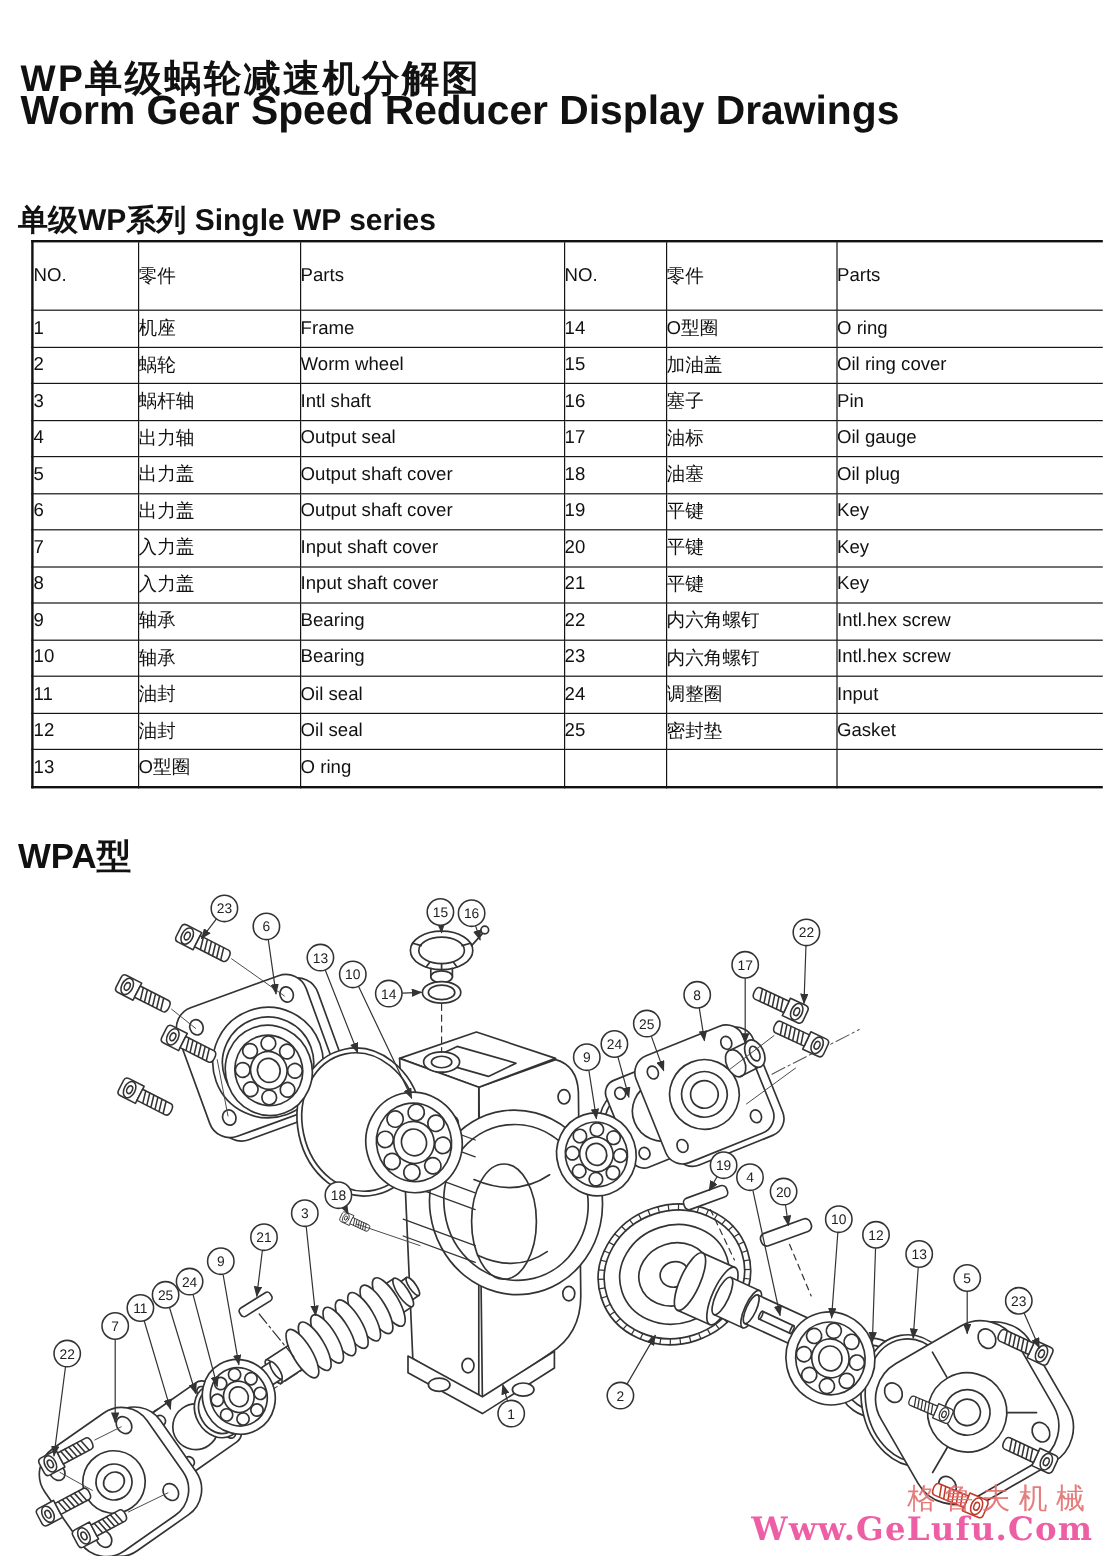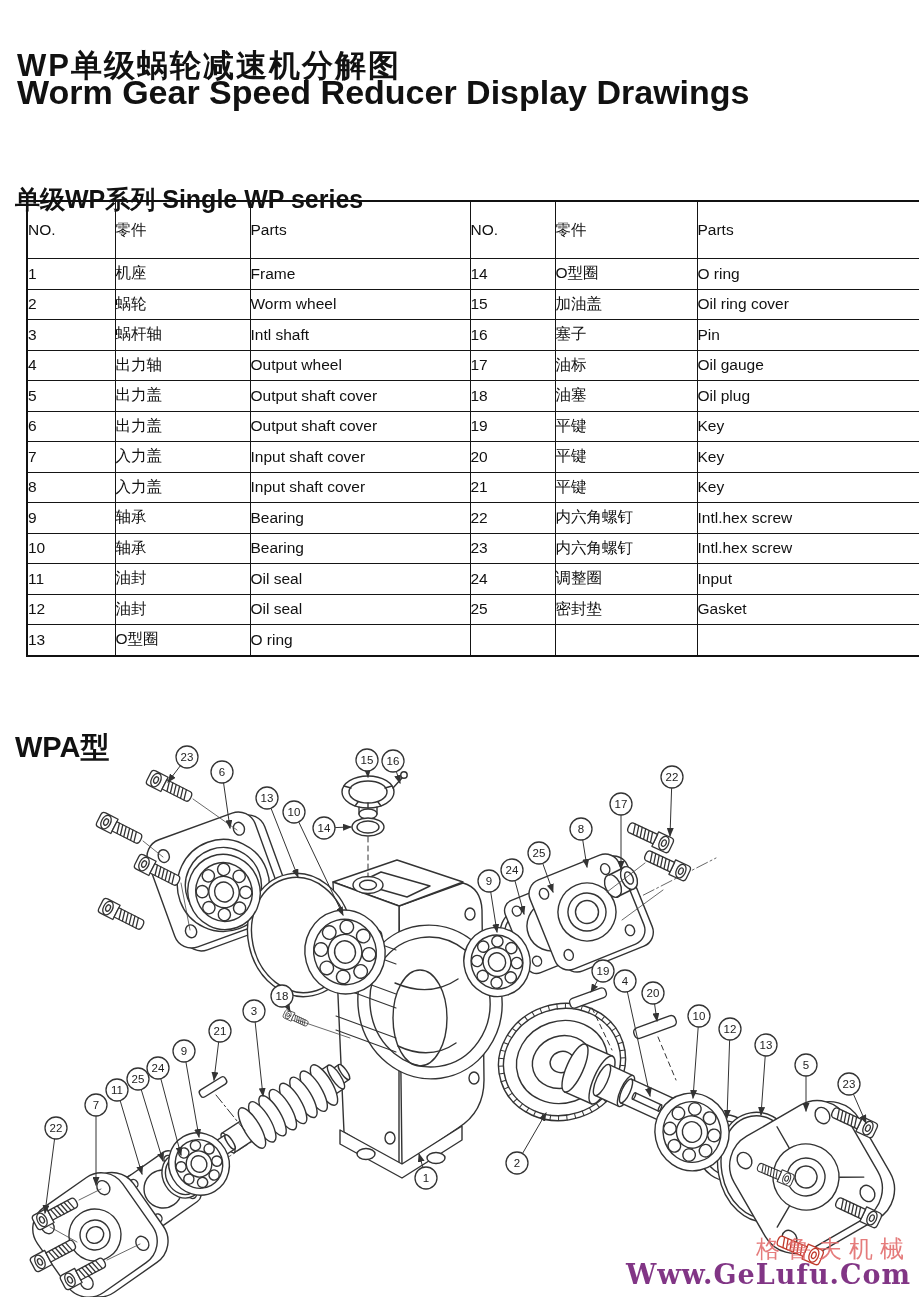"单级WP系列 Single WP series" .series-heading { top: 162px -> 146px }
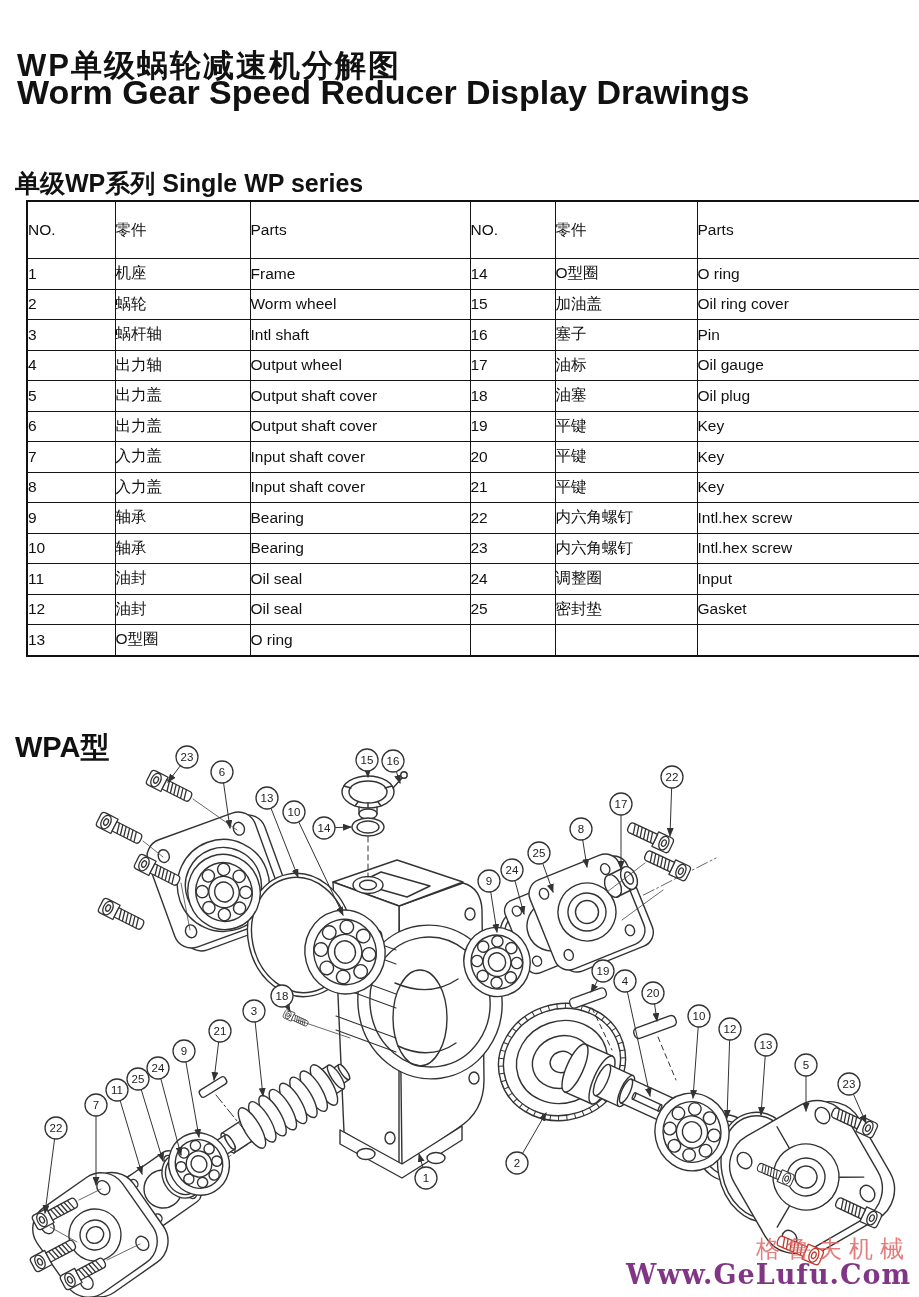"Output wheel" td { text: wheel -> seal }
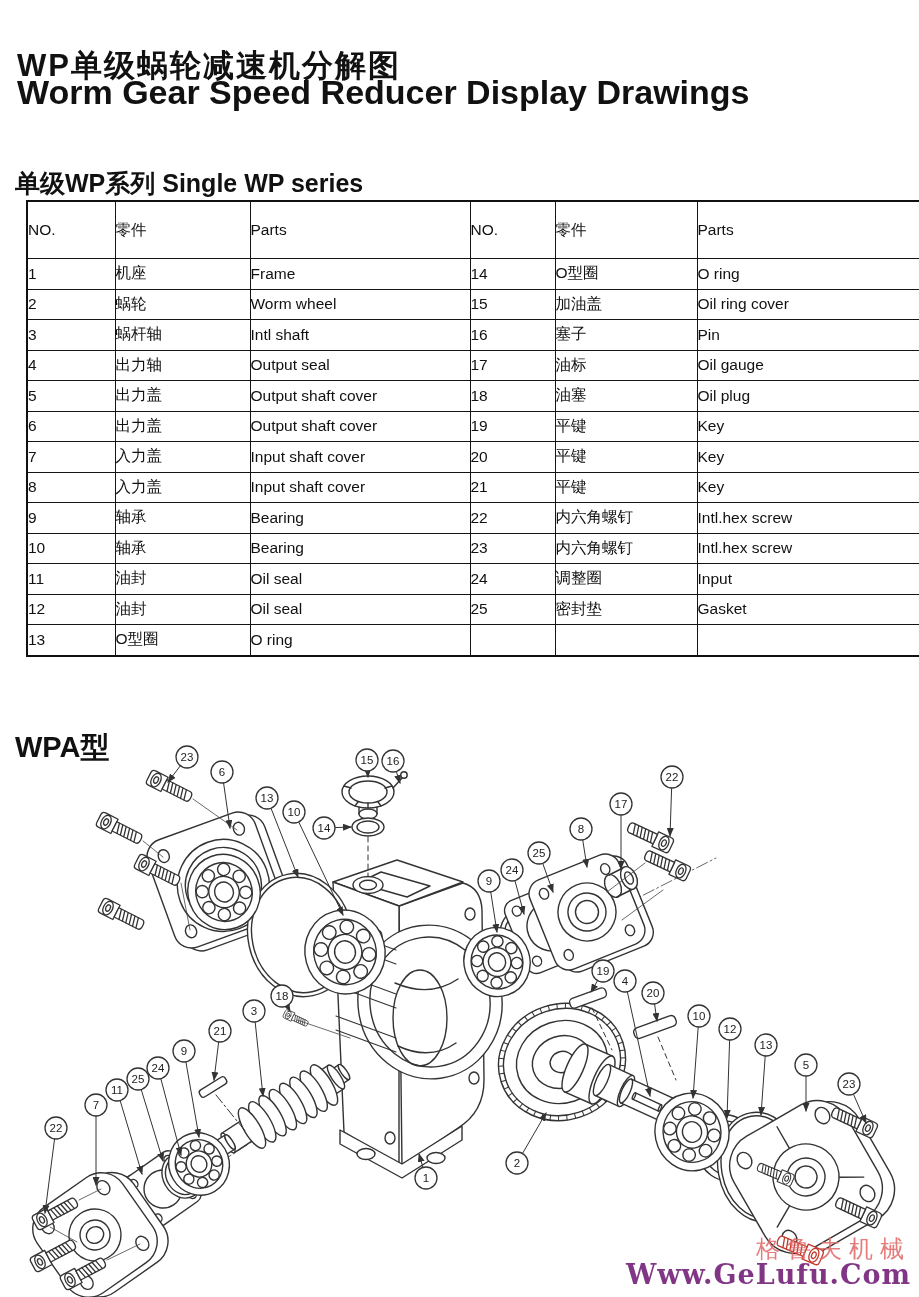"WPA型" .model-heading { top: 704px -> 670px }
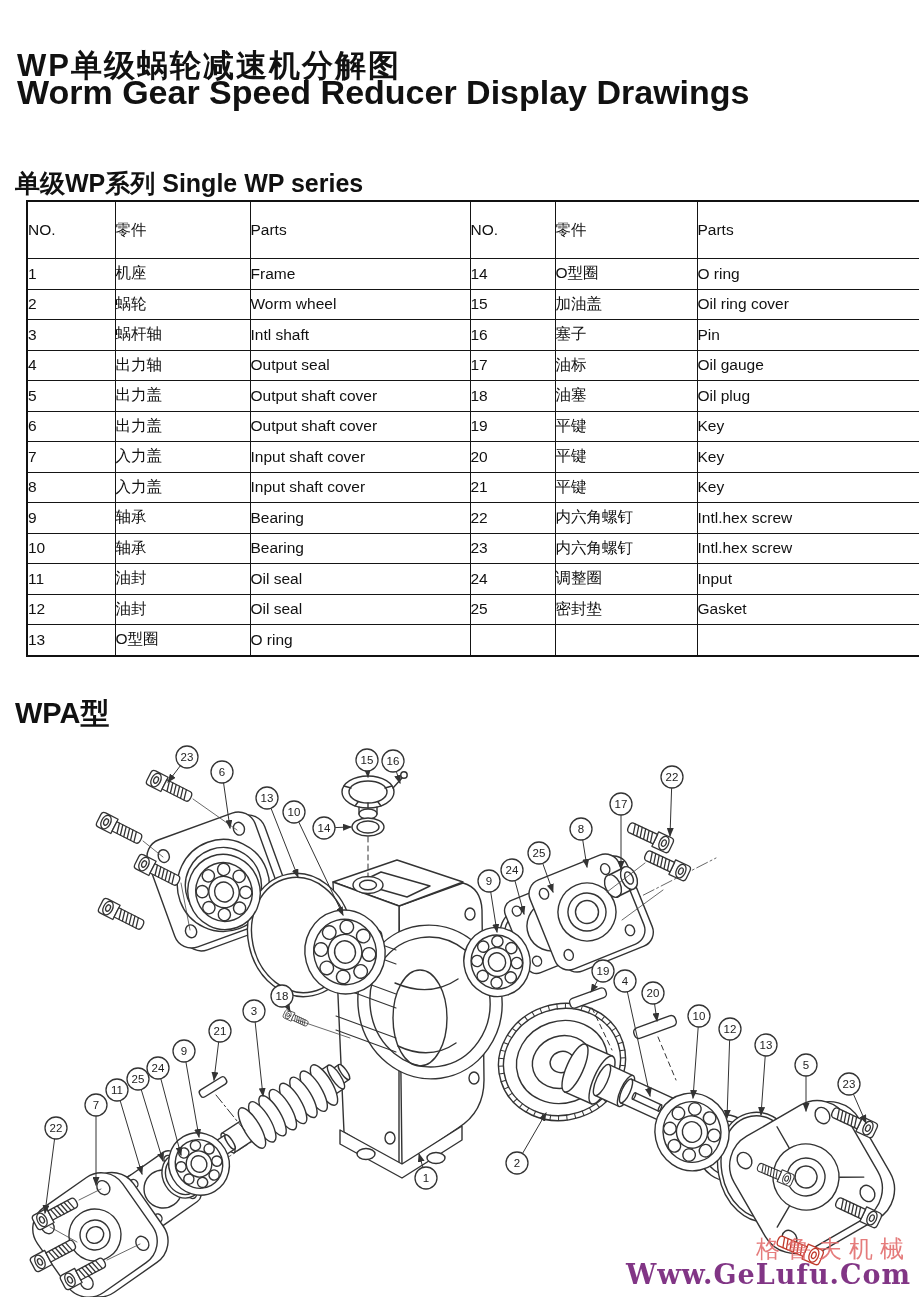"Www.GeLufu.Com" div.wm2 { color: #701a75 -> #ec4899 }
